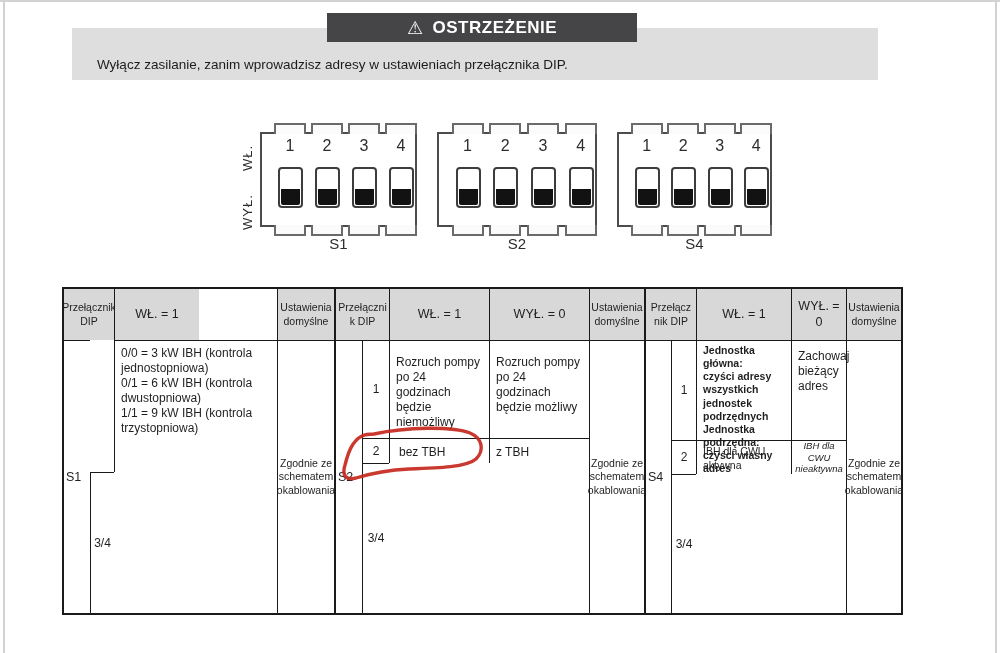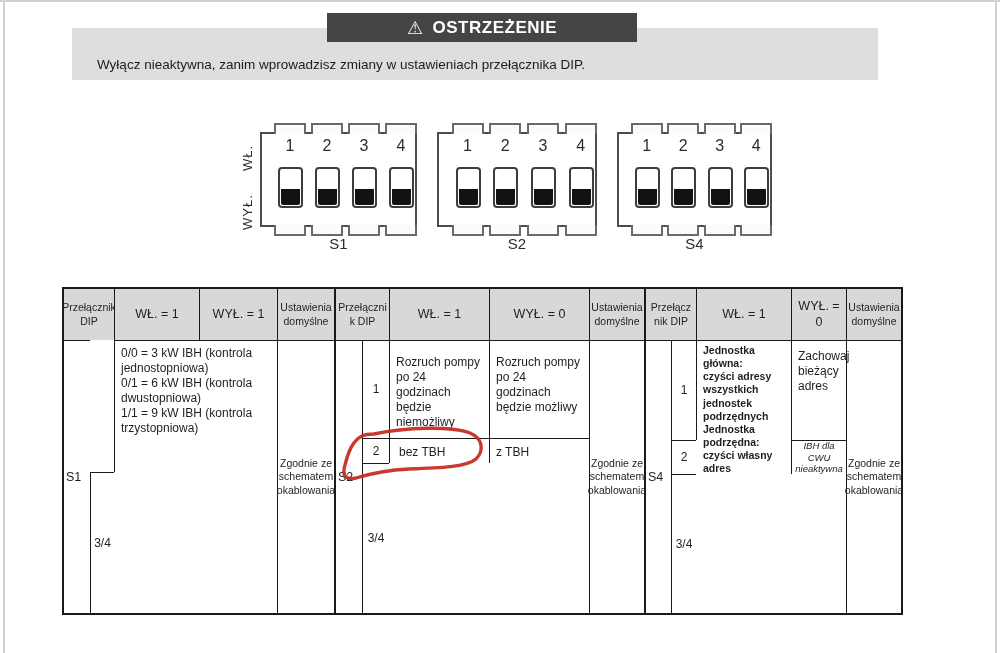"Wyłącz nieaktywna, zanim wprowadzisz" div.msg { text: nieaktywna, zanim wprowadzisz zmiany -> zasilanie, zanim wprowadzisz adresy }
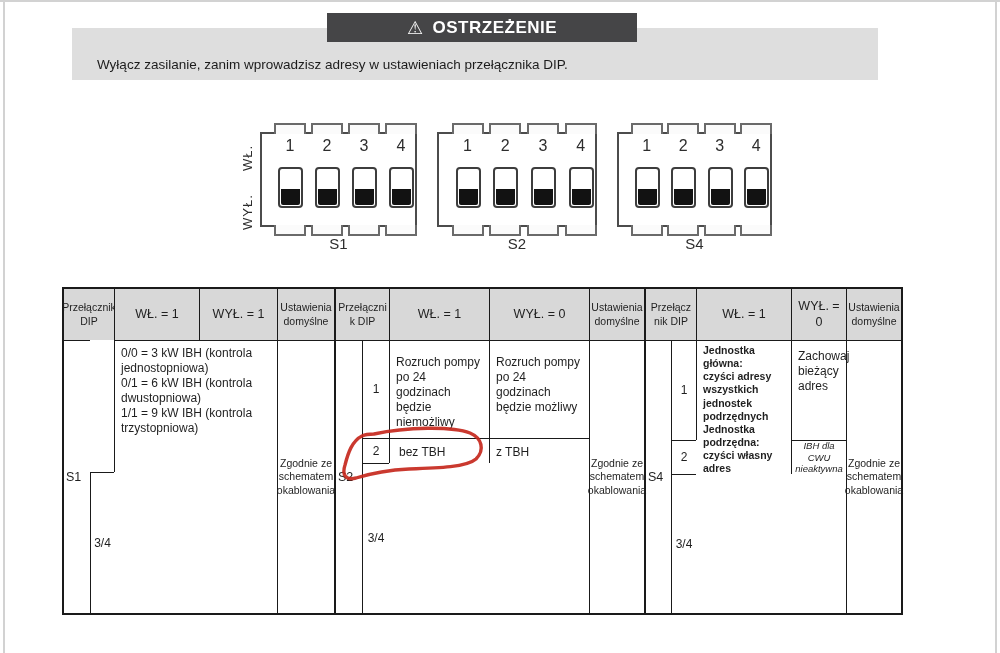"WYŁ. = 1" div.cell { html: <div>WYŁ. = 1</div> -> none }
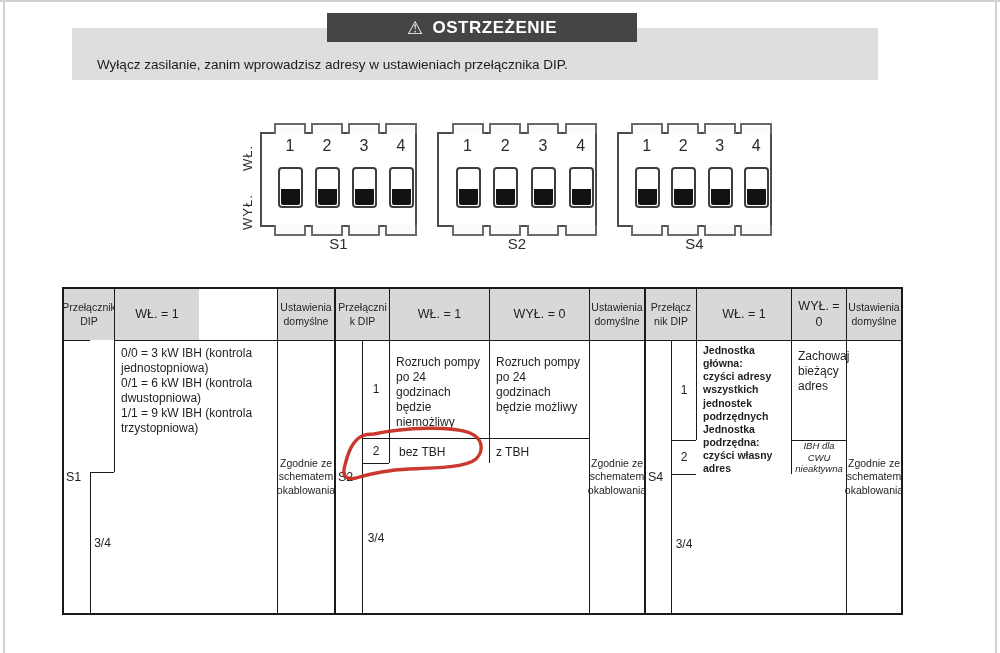"IBH dla CWU aktywna" div.cell { html: none -> <div>IBH dla CWU aktywna</div> }
